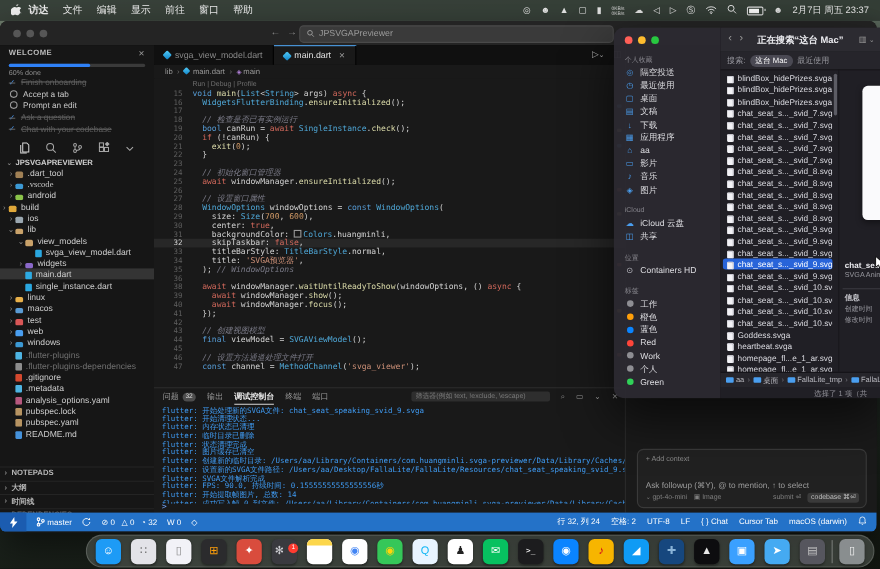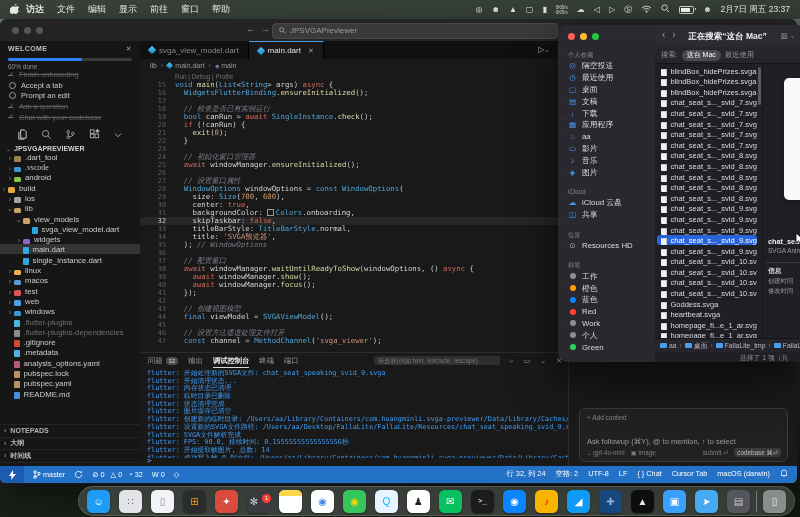"onboarding" span.tv { text: onboarding -> huangminli }
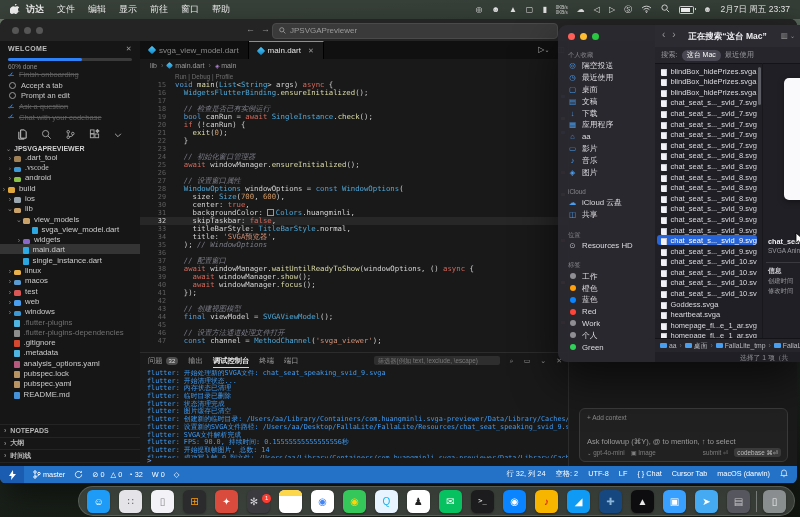"Resources HD" span { text: Resources -> Containers }
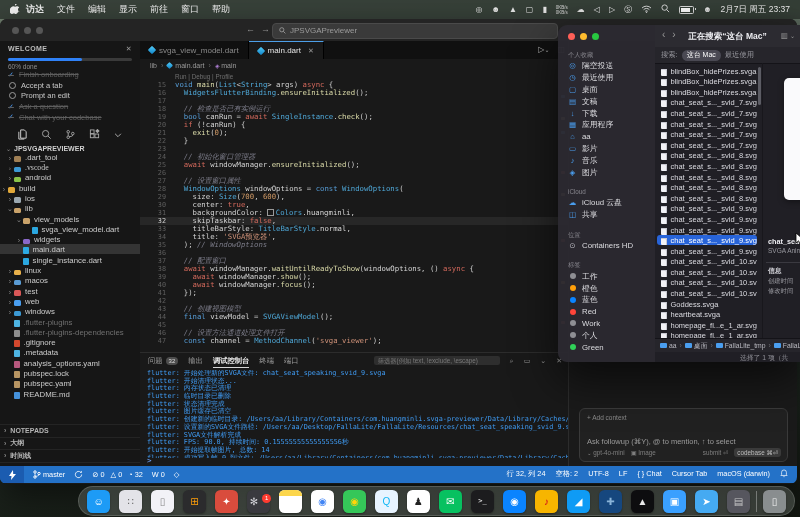"37" div.cl { html: <div><span>37</span><span> // 配置窗口</span></div> -> none }
